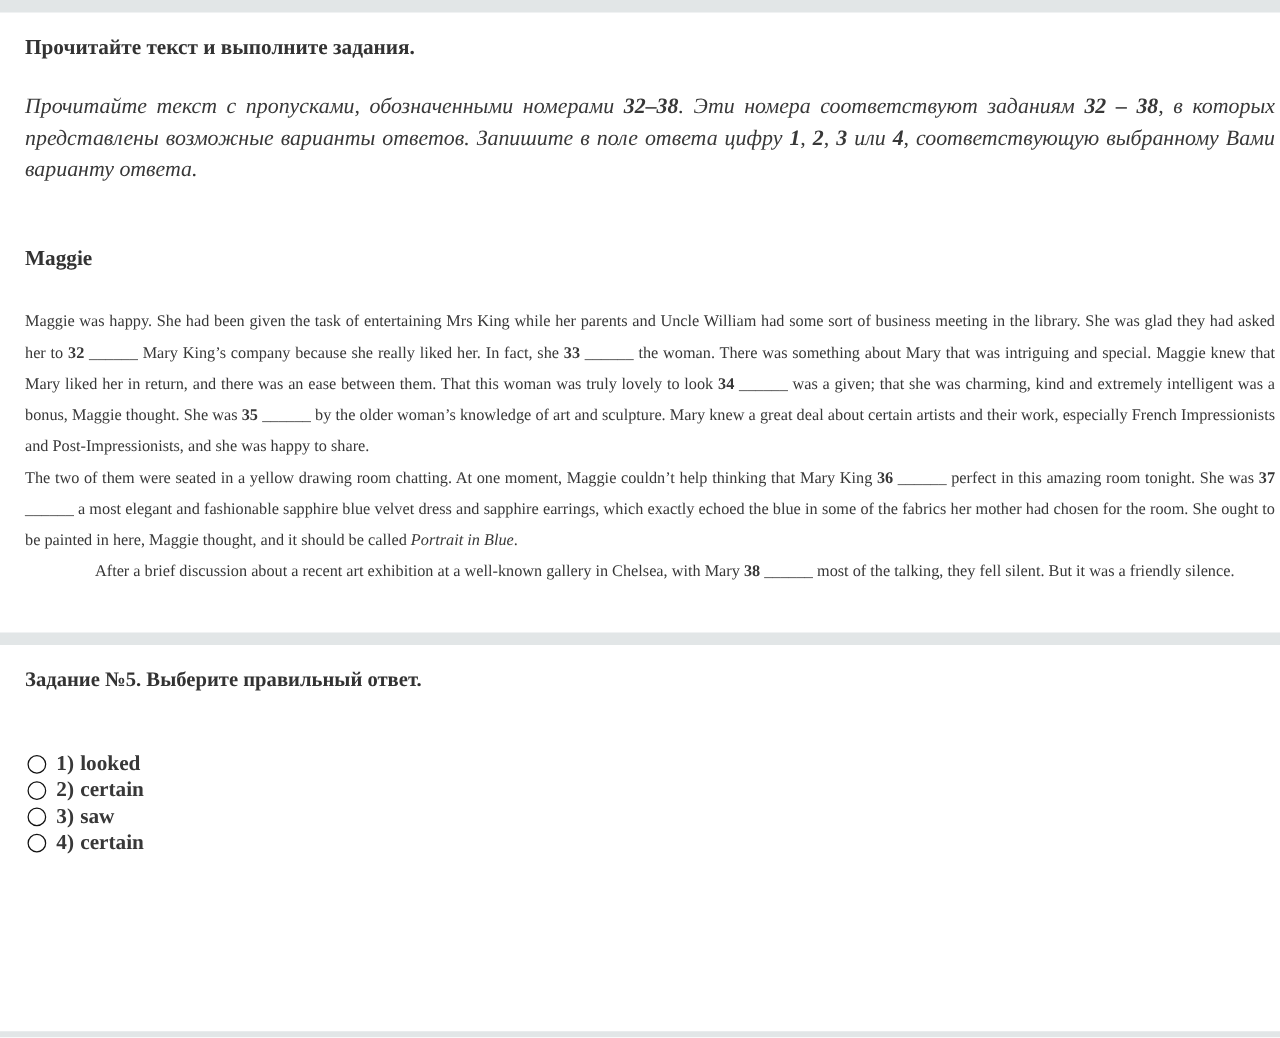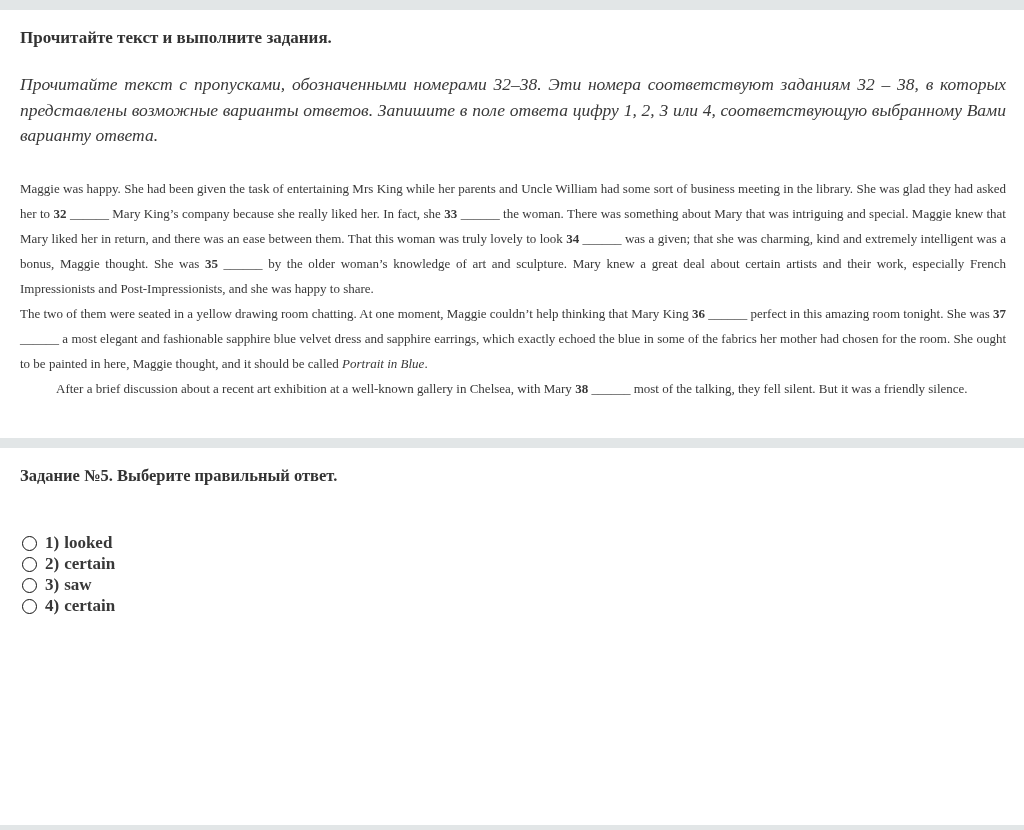"Прочитайте текст и выполните задания." .content { padding: 18px 18px 0 20px -> 18px 4px 0 20px }
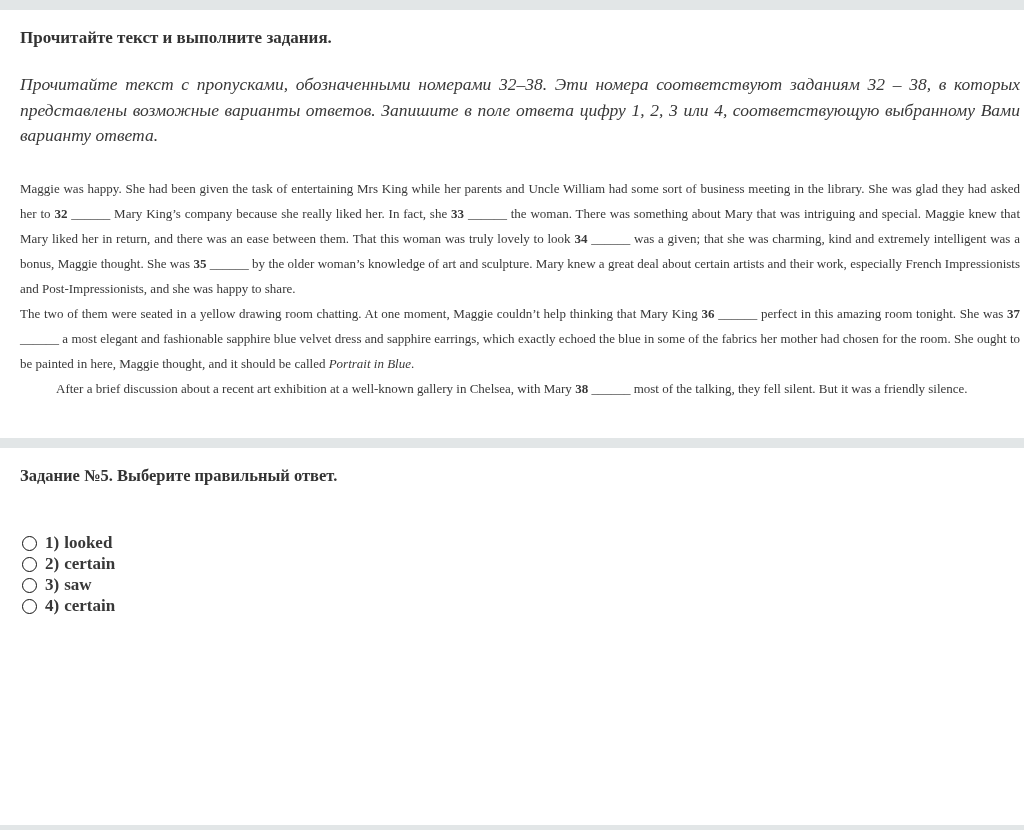"32–38" .instructions .b { font-weight: normal -> bold }
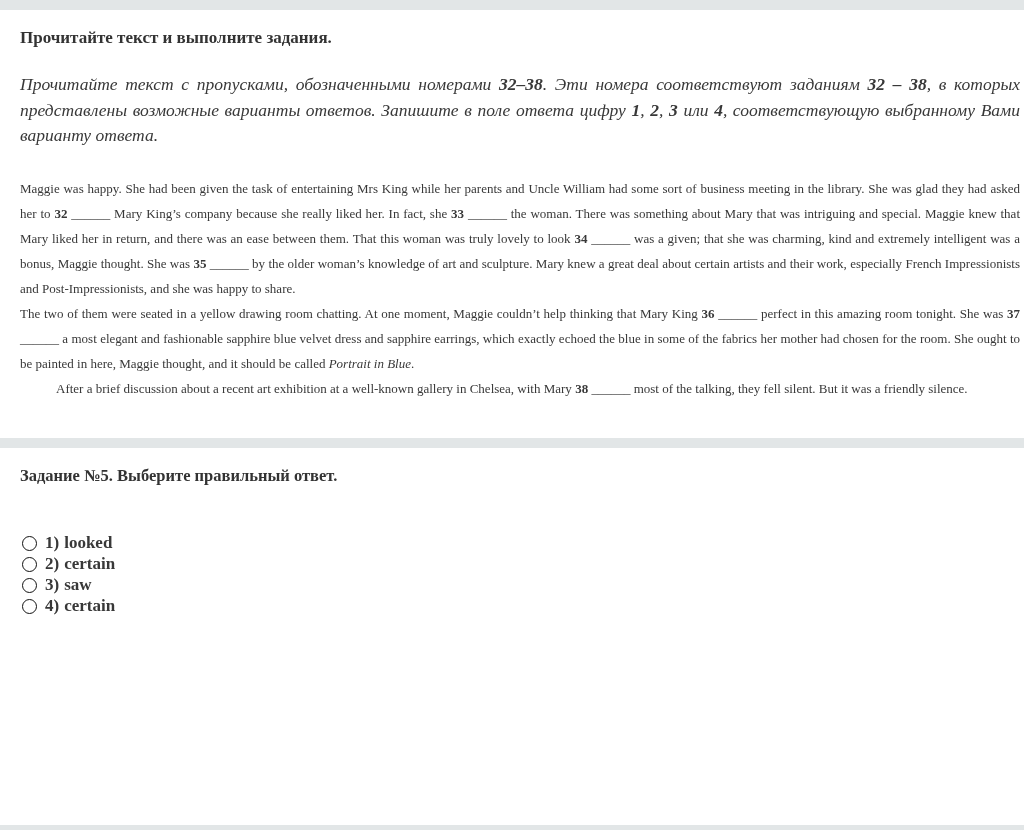"Maggie" div.story-title { html: none -> <div>Maggie</div> }
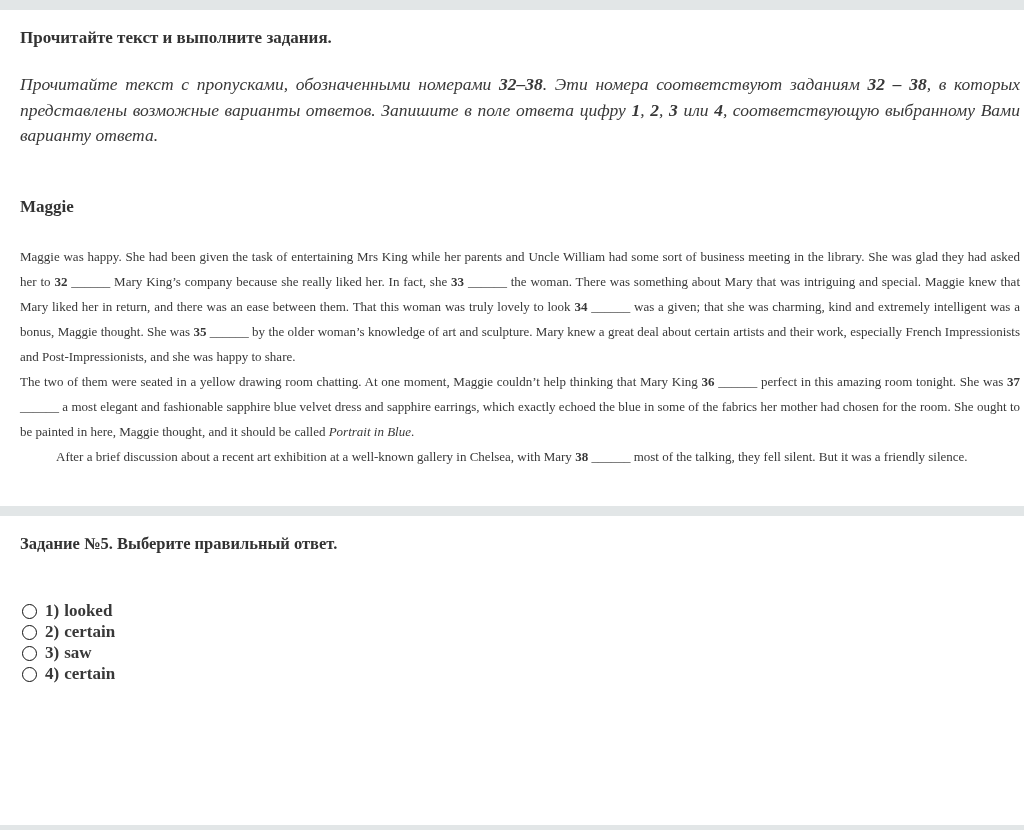"After a brief discussion about" .story p.indent { margin-left: none -> 20px }
